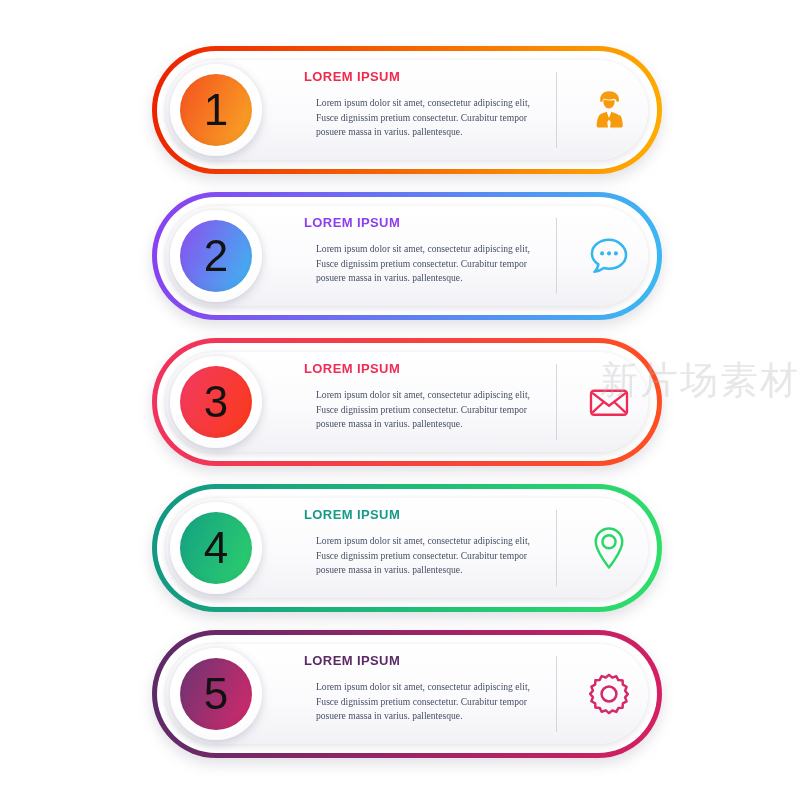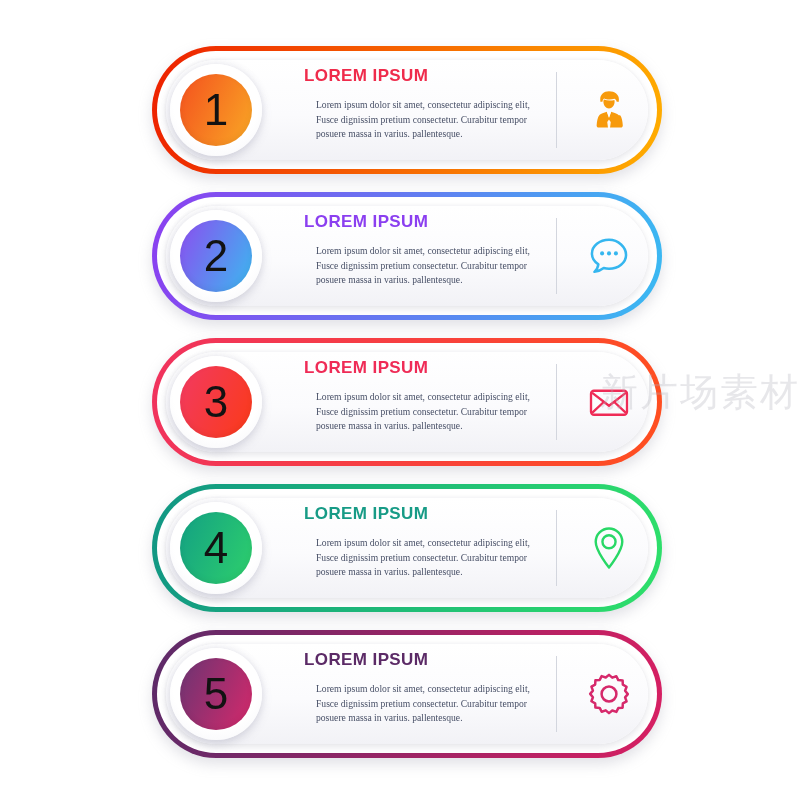"LOREM IPSUM" .txt h3 { font-size: 17px -> 13px }
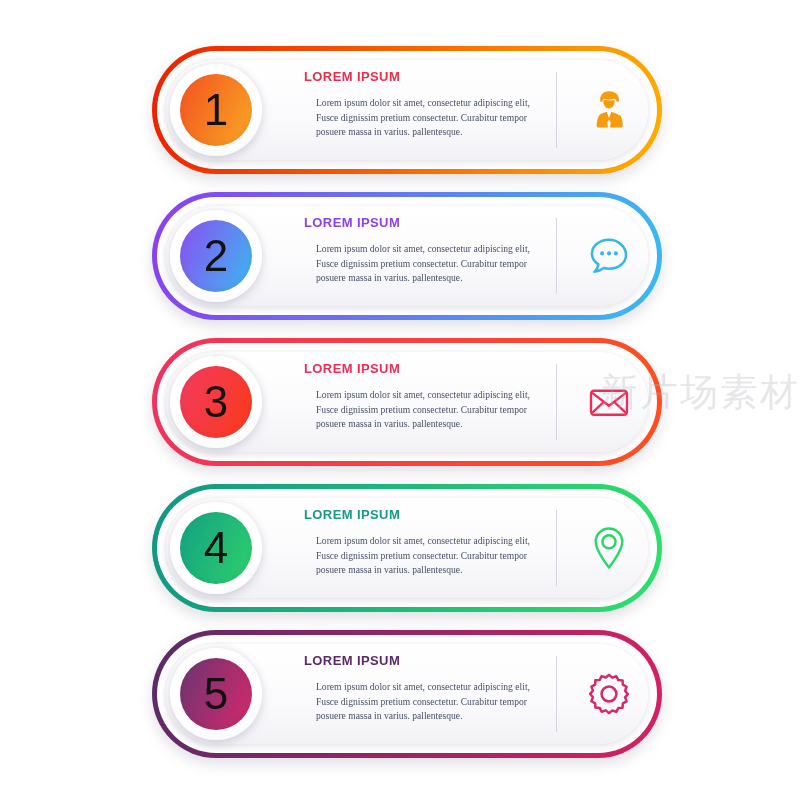"新片场素材" .wm { margin-top: 12px -> none }
